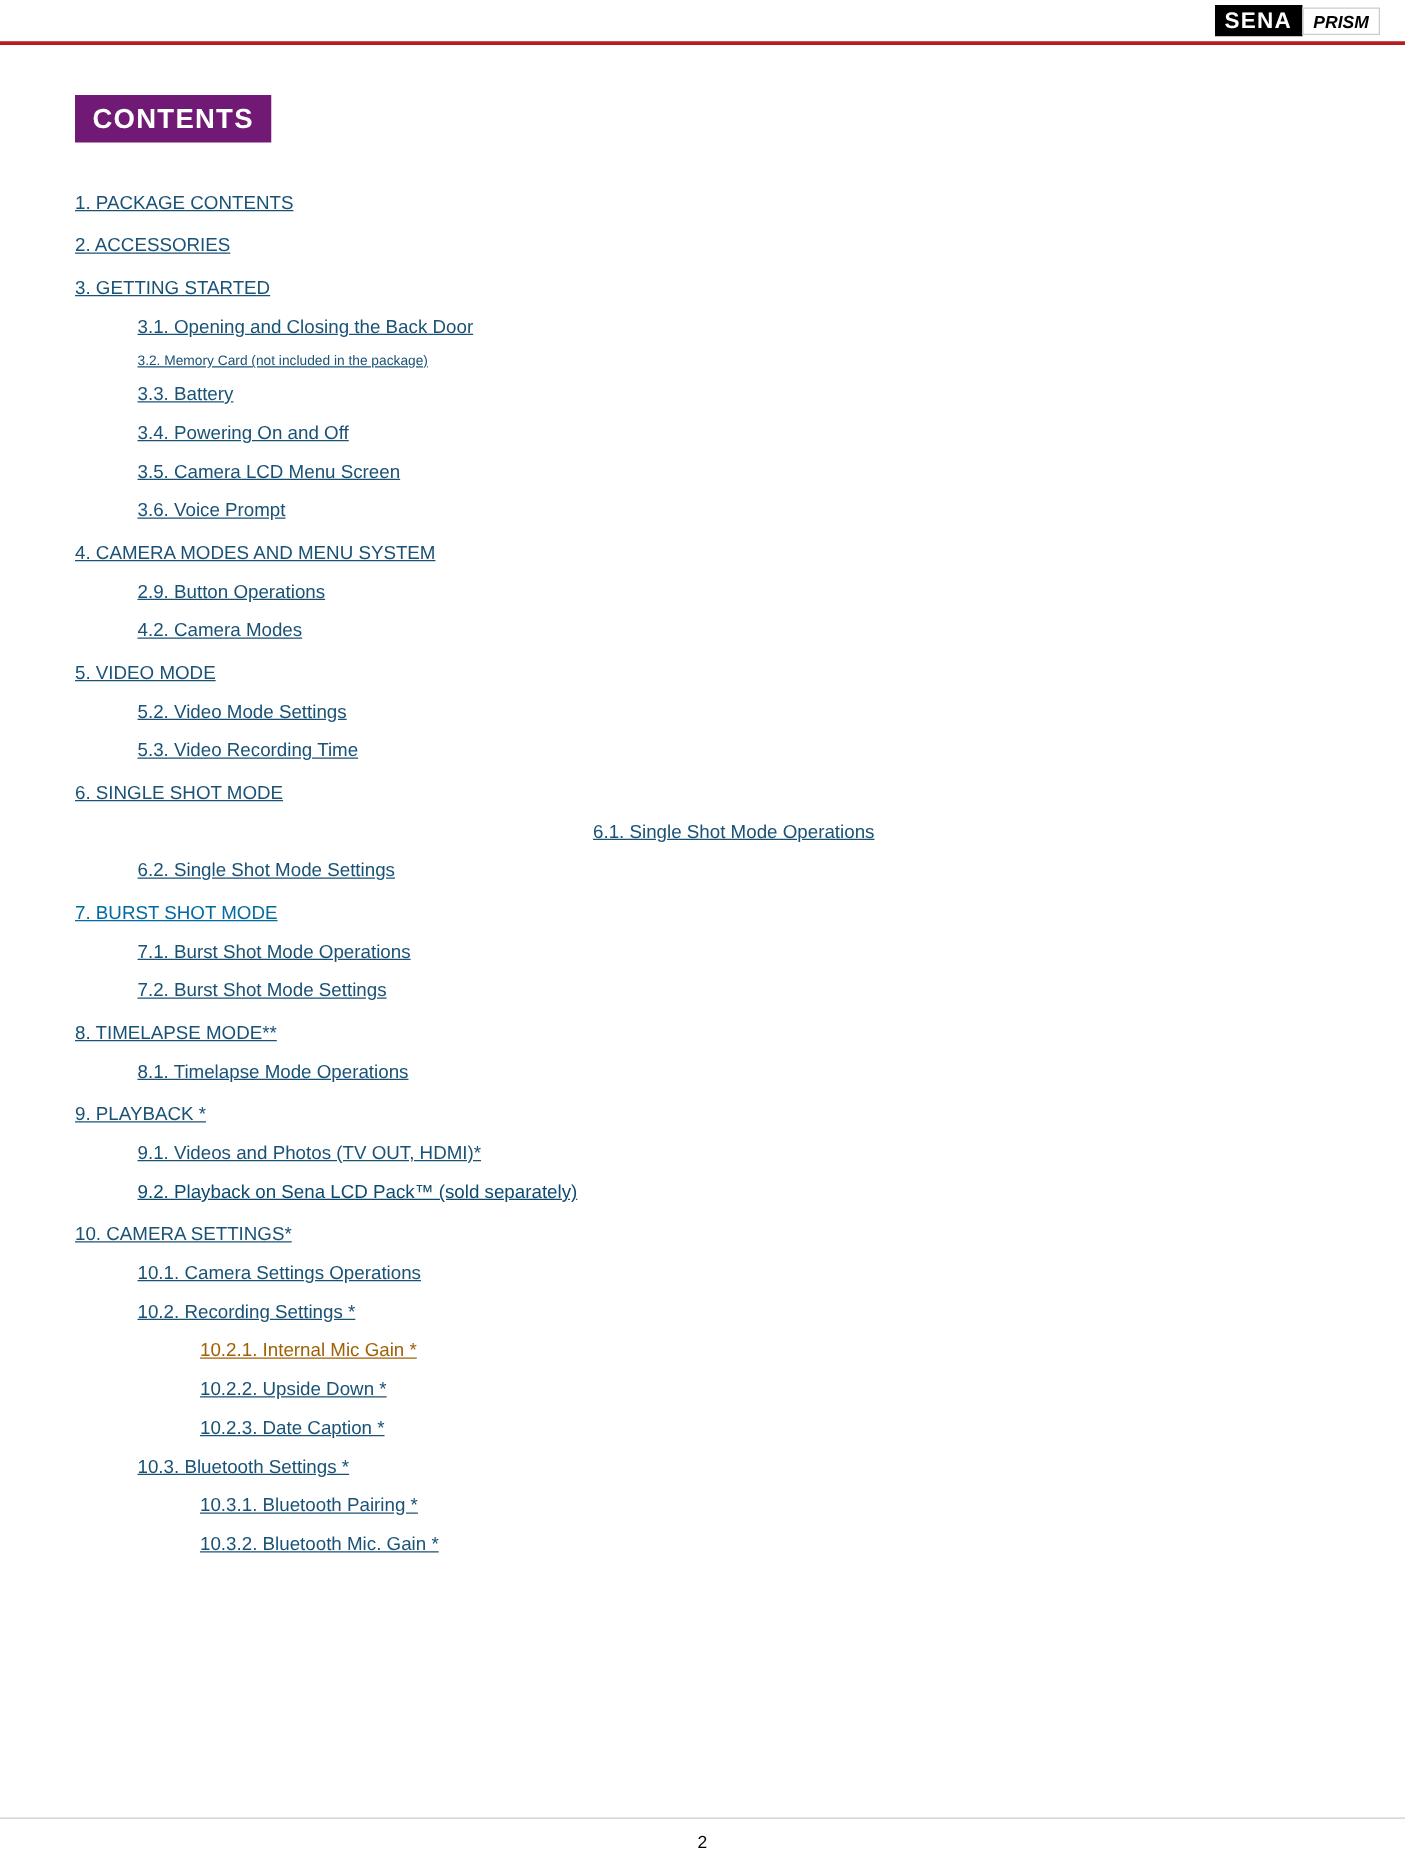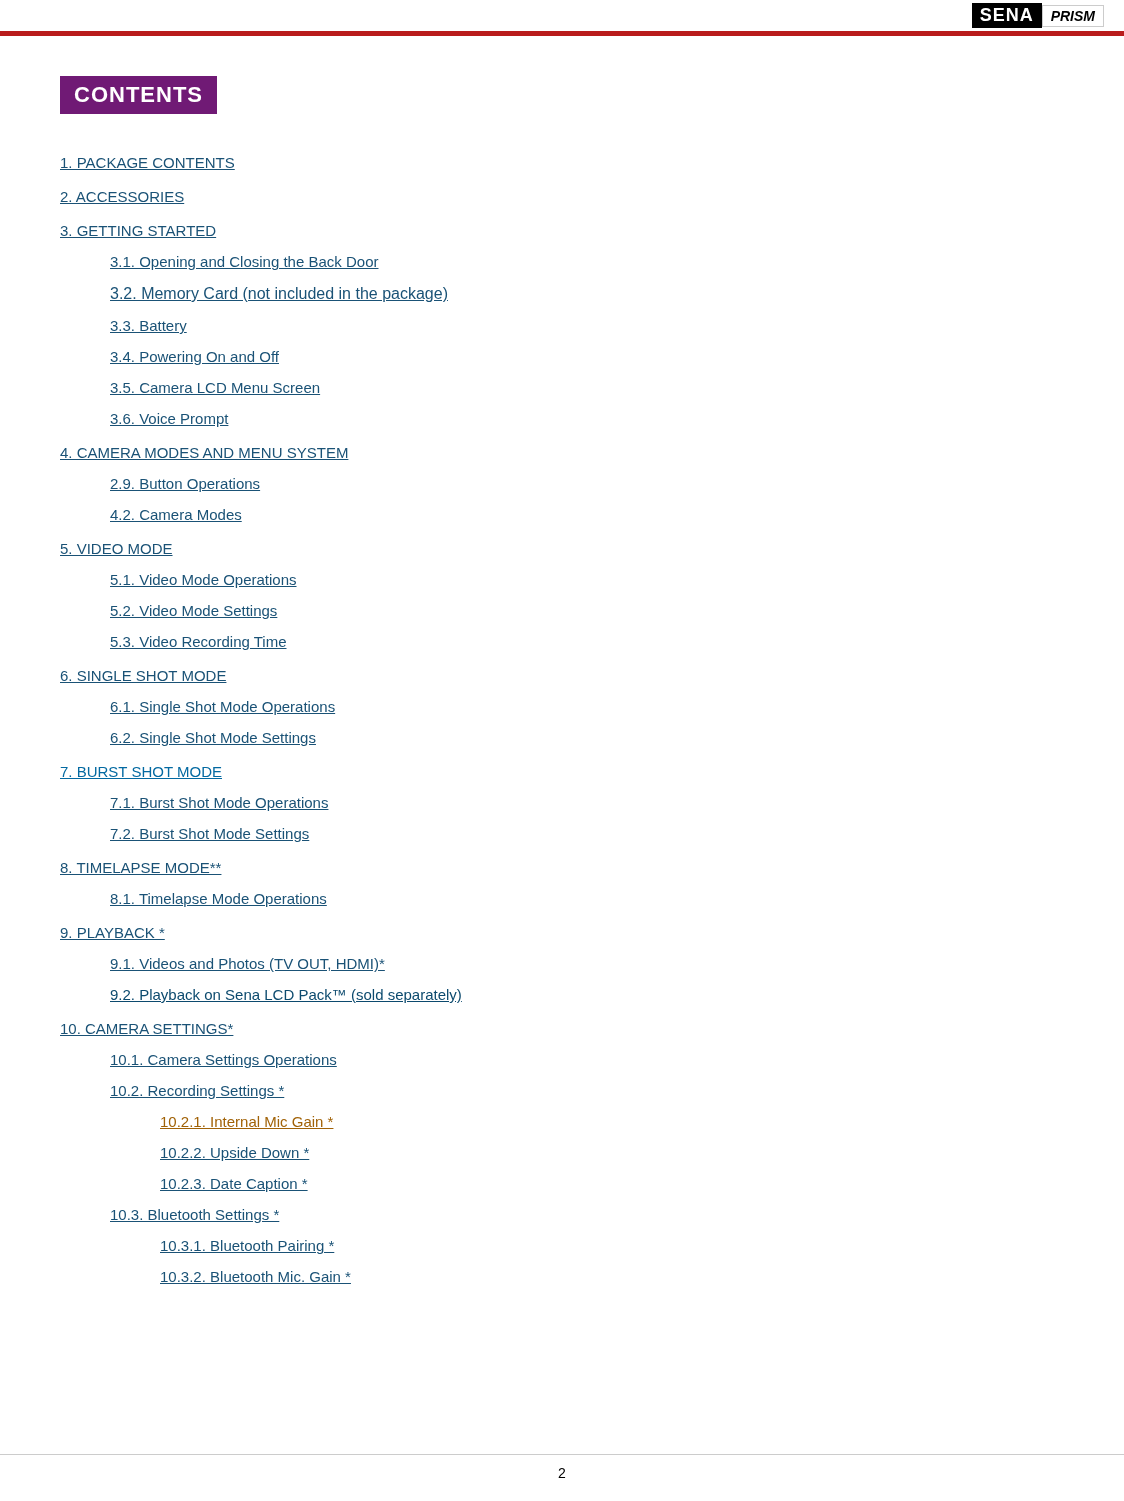"SENA" .header { border-bottom: 5px solid #b91c1c -> 3px solid #b91c1c }
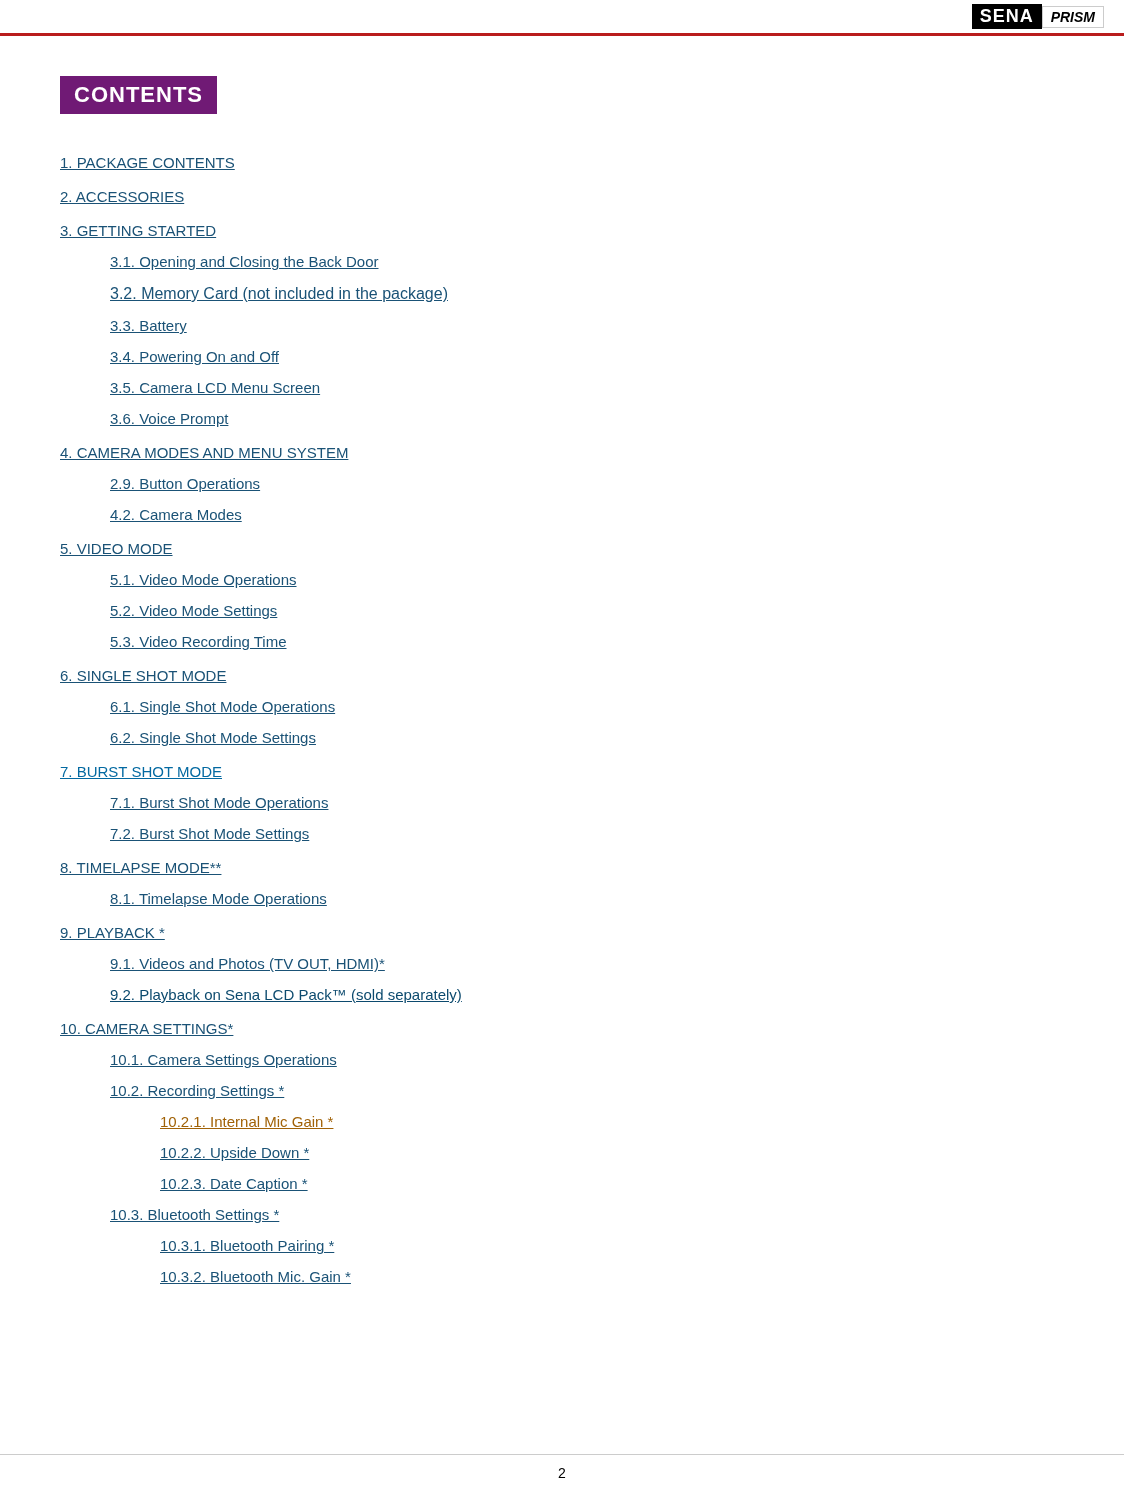"3.2. Memory Card (not included" a { font-size: 16px -> 11px }
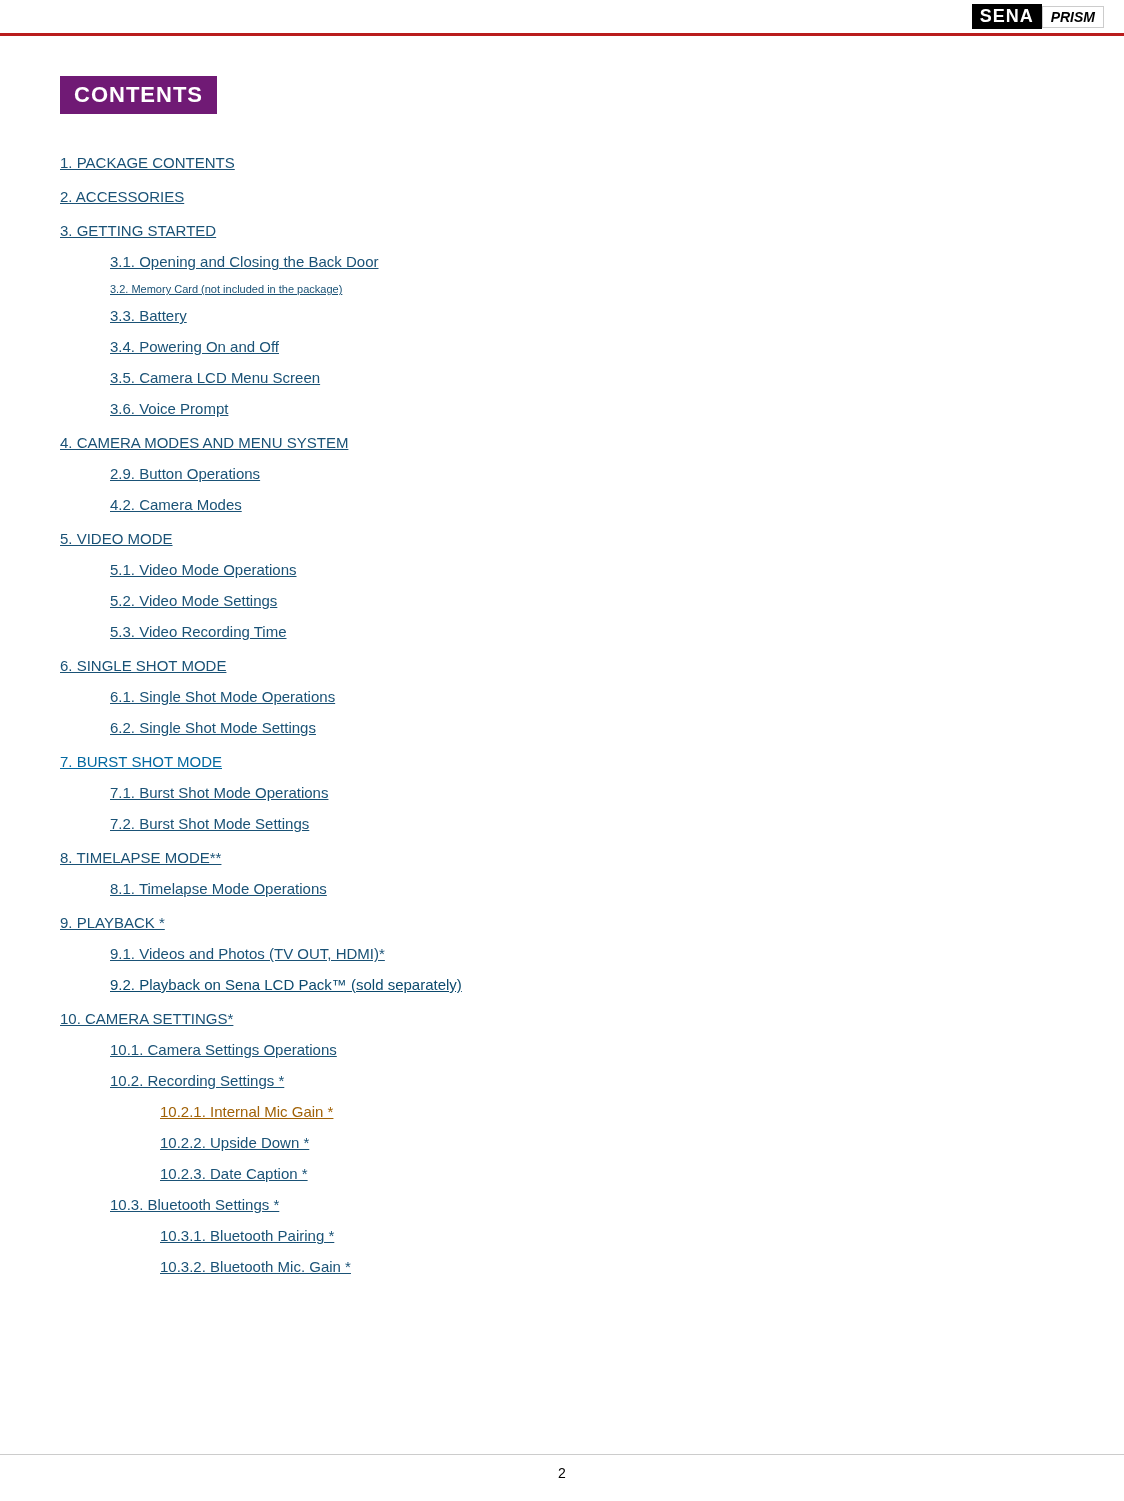"5.1. Video Mode Operations" li { html: <li><a>5.1. Video Mode Operations</a></li> -> none }
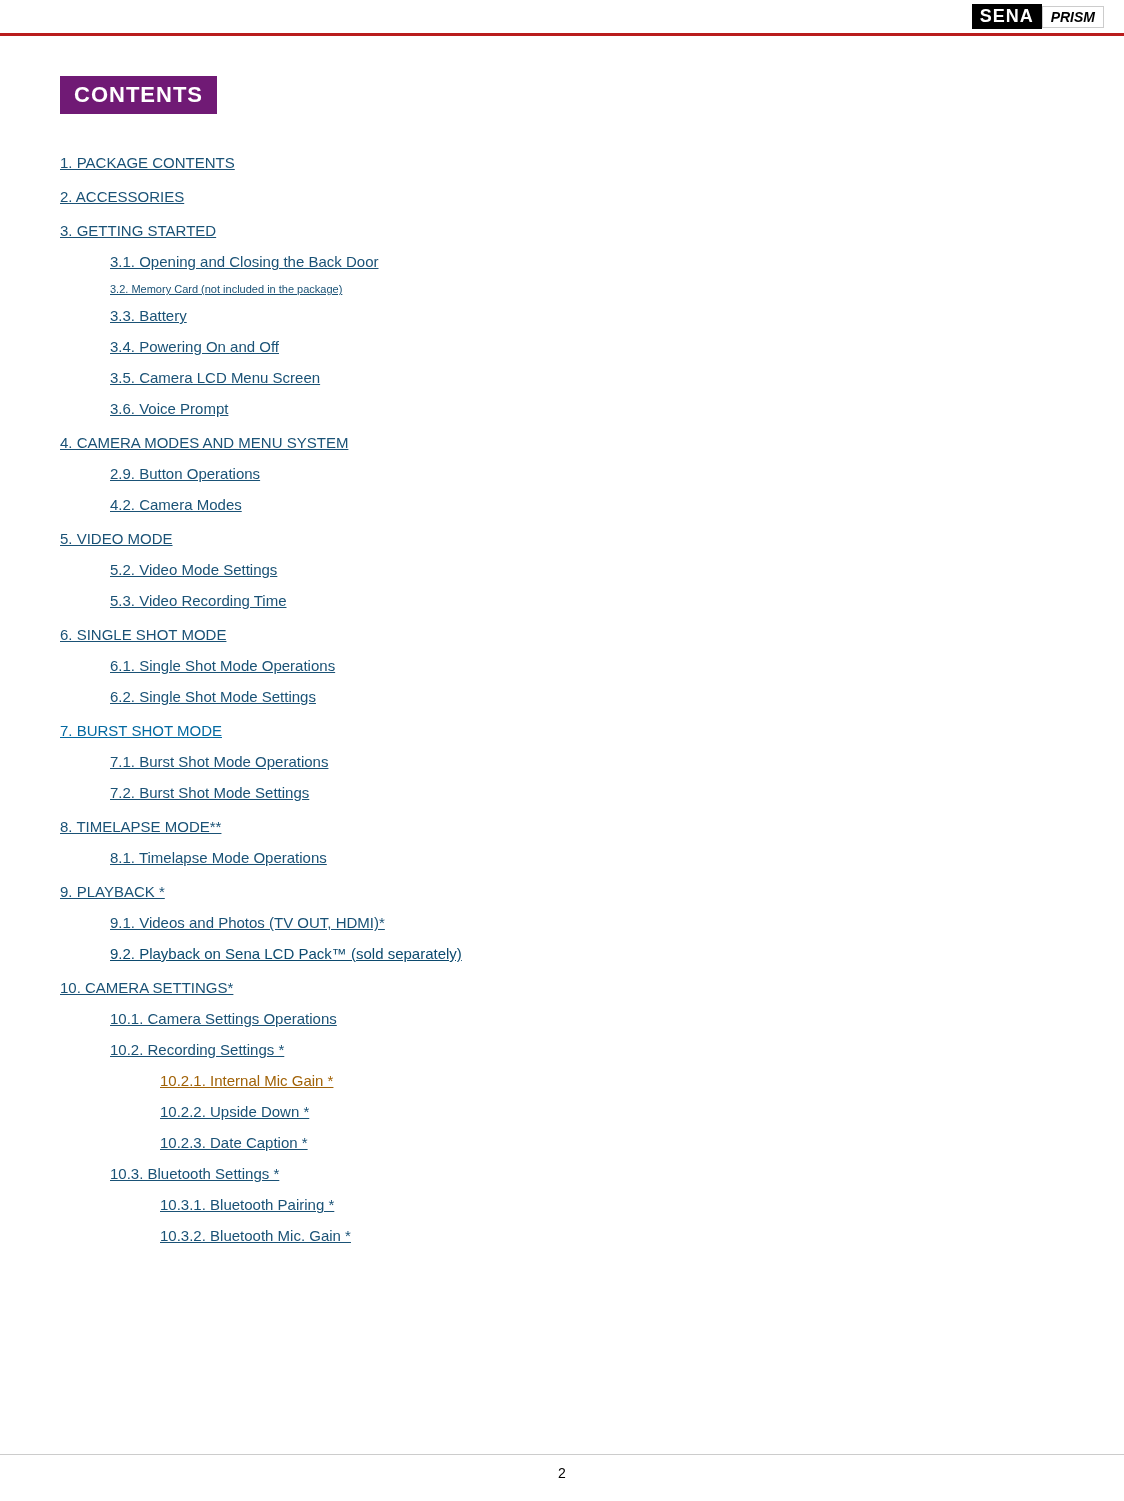"6.1. Single Shot Mode Operations" li { text-align: none -> center }
